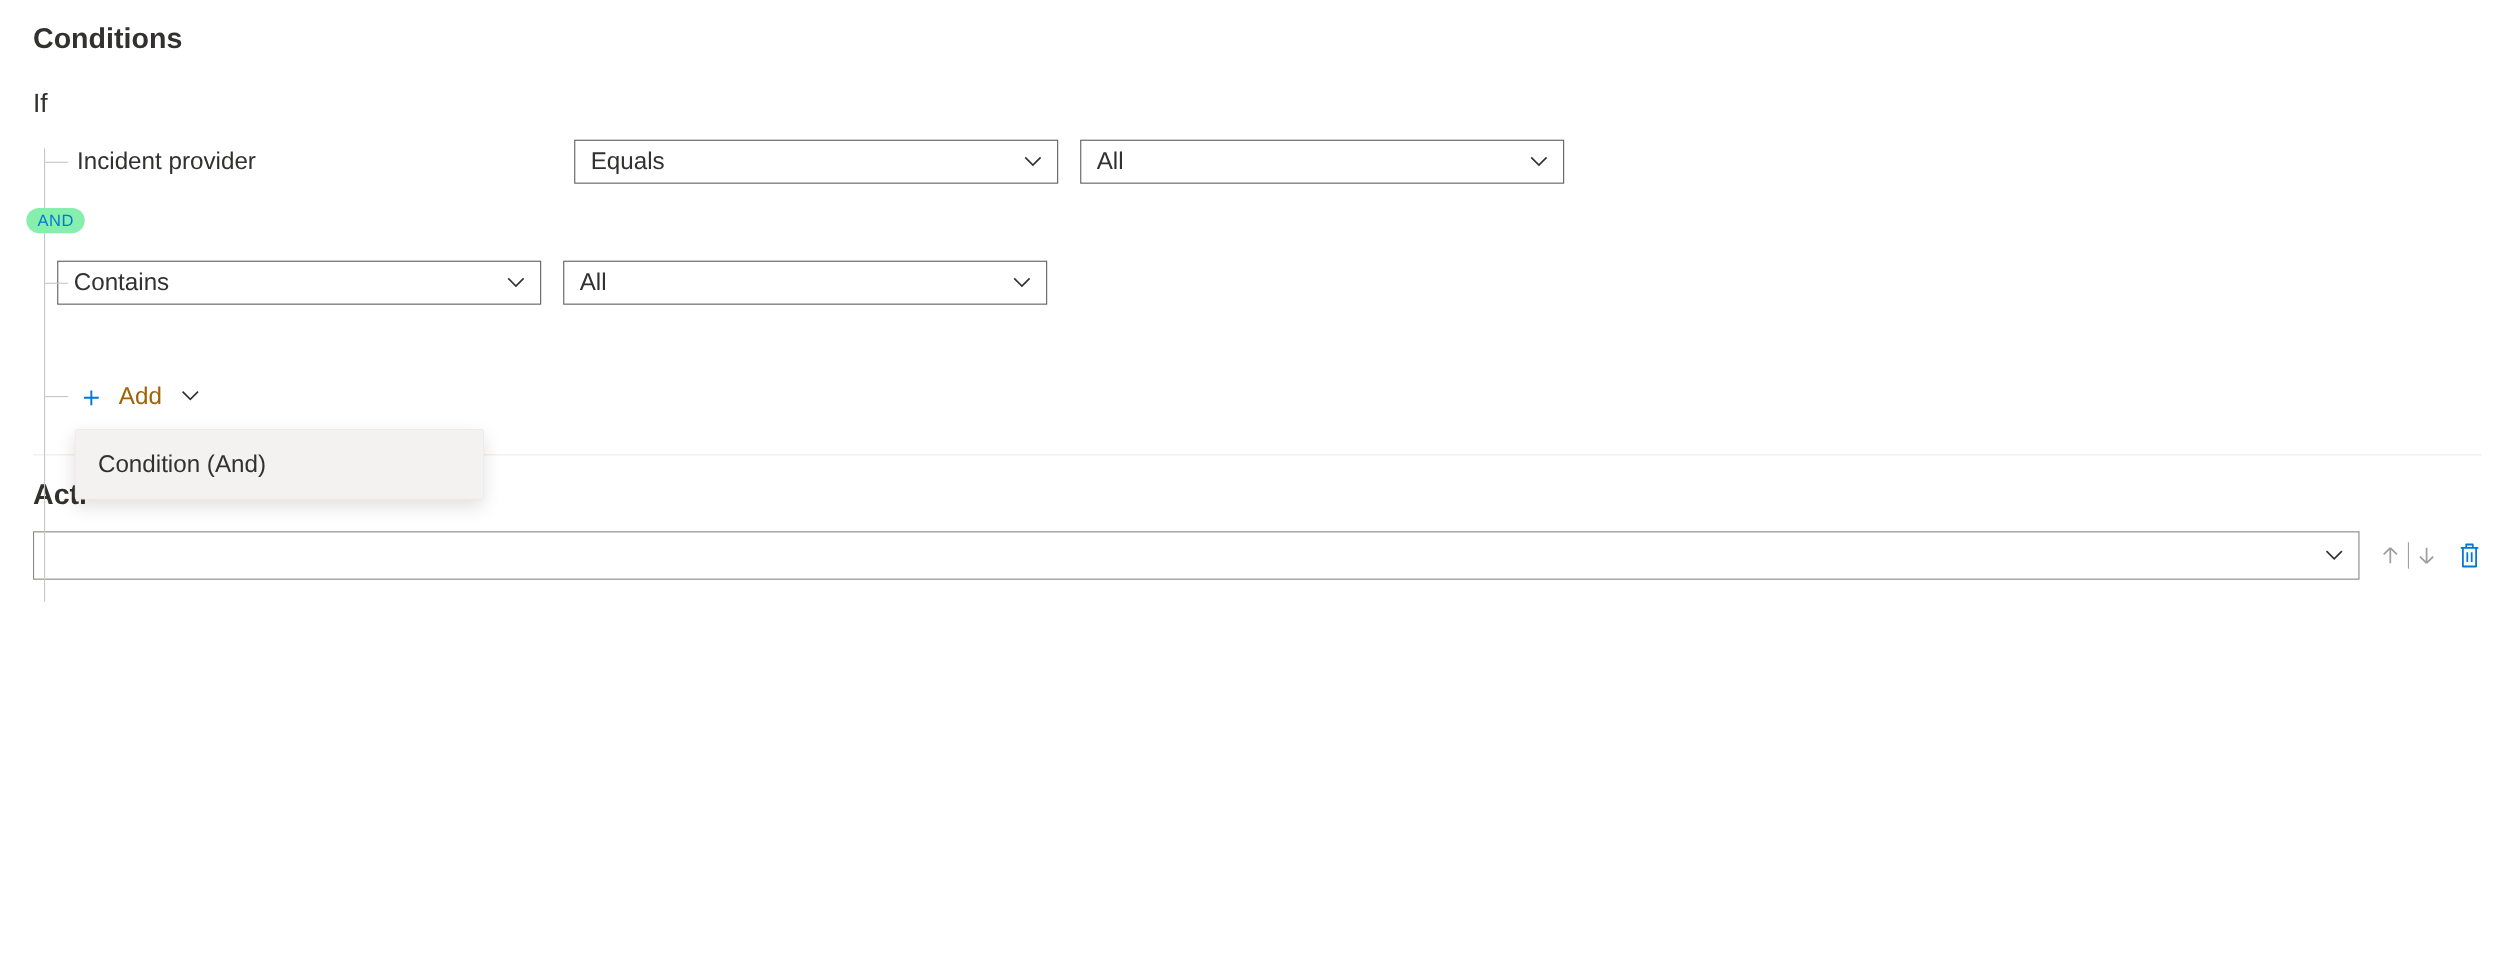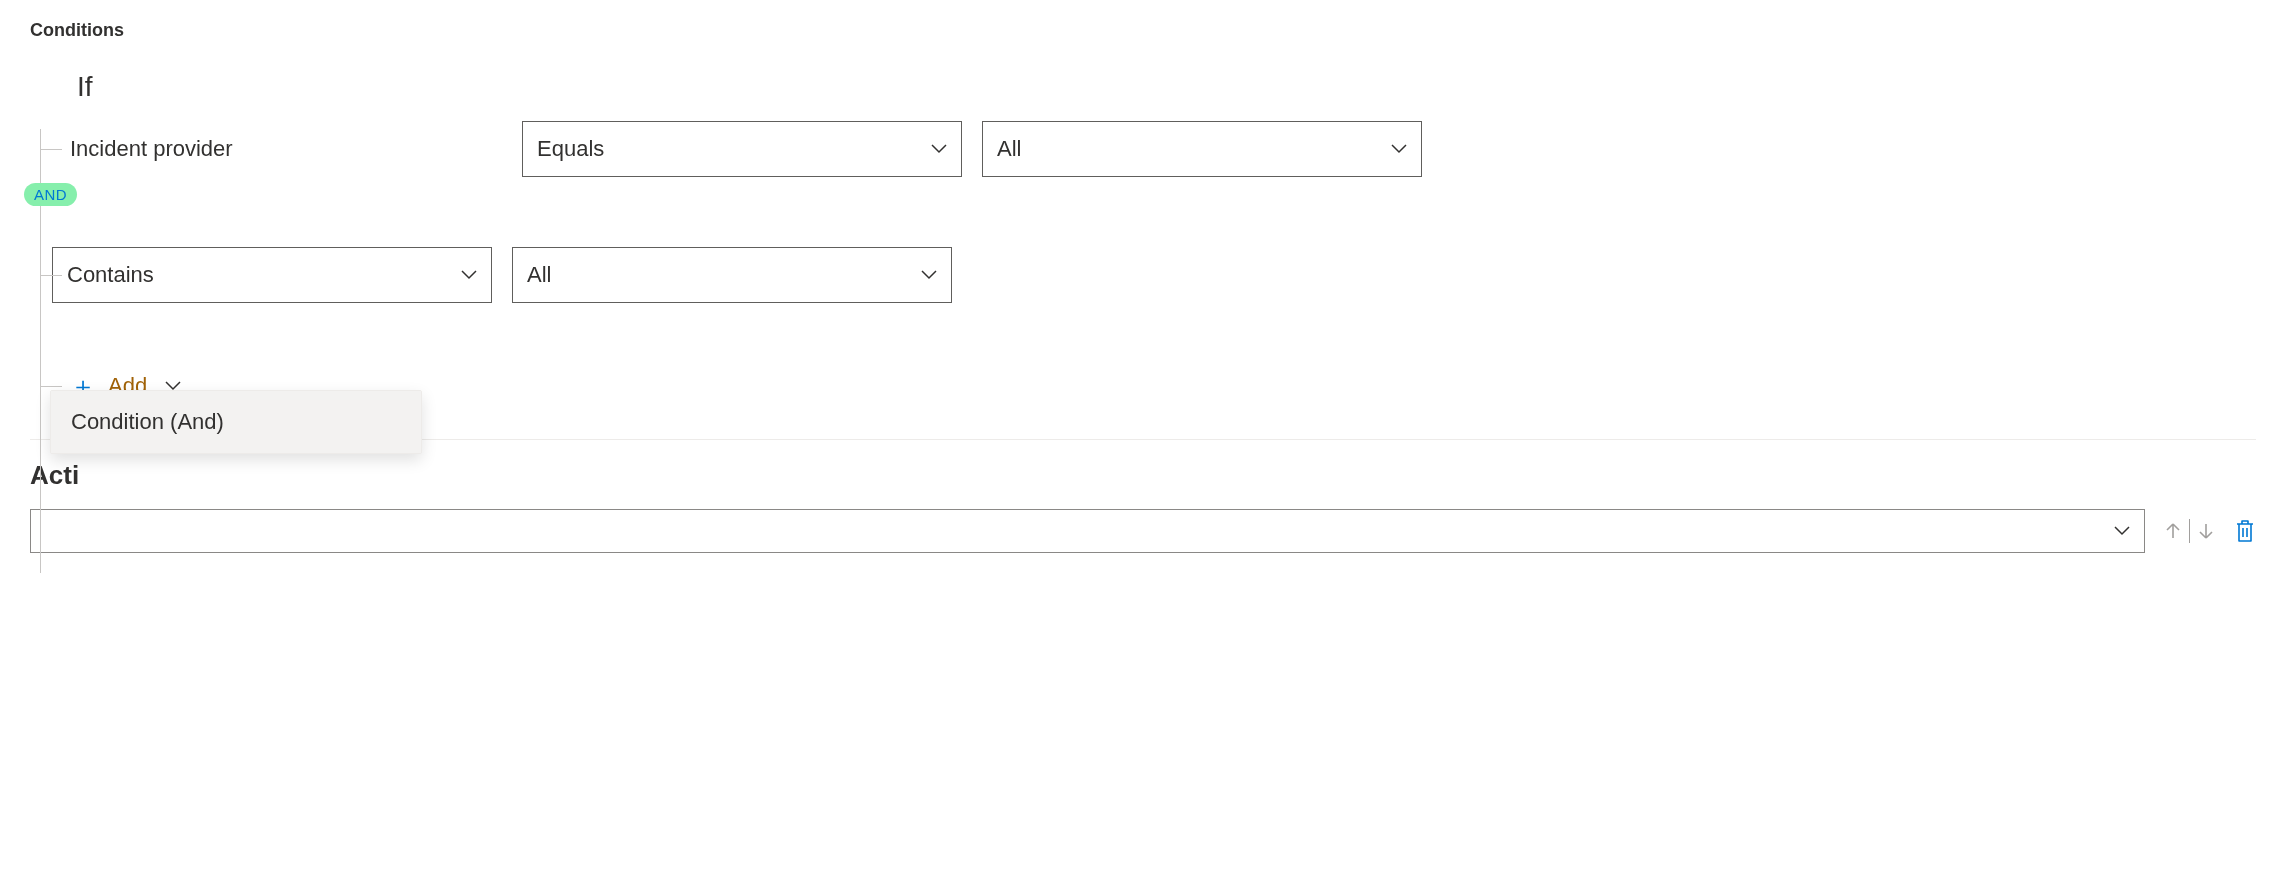"Conditions" .section-title { font-size: 18px -> 26px }
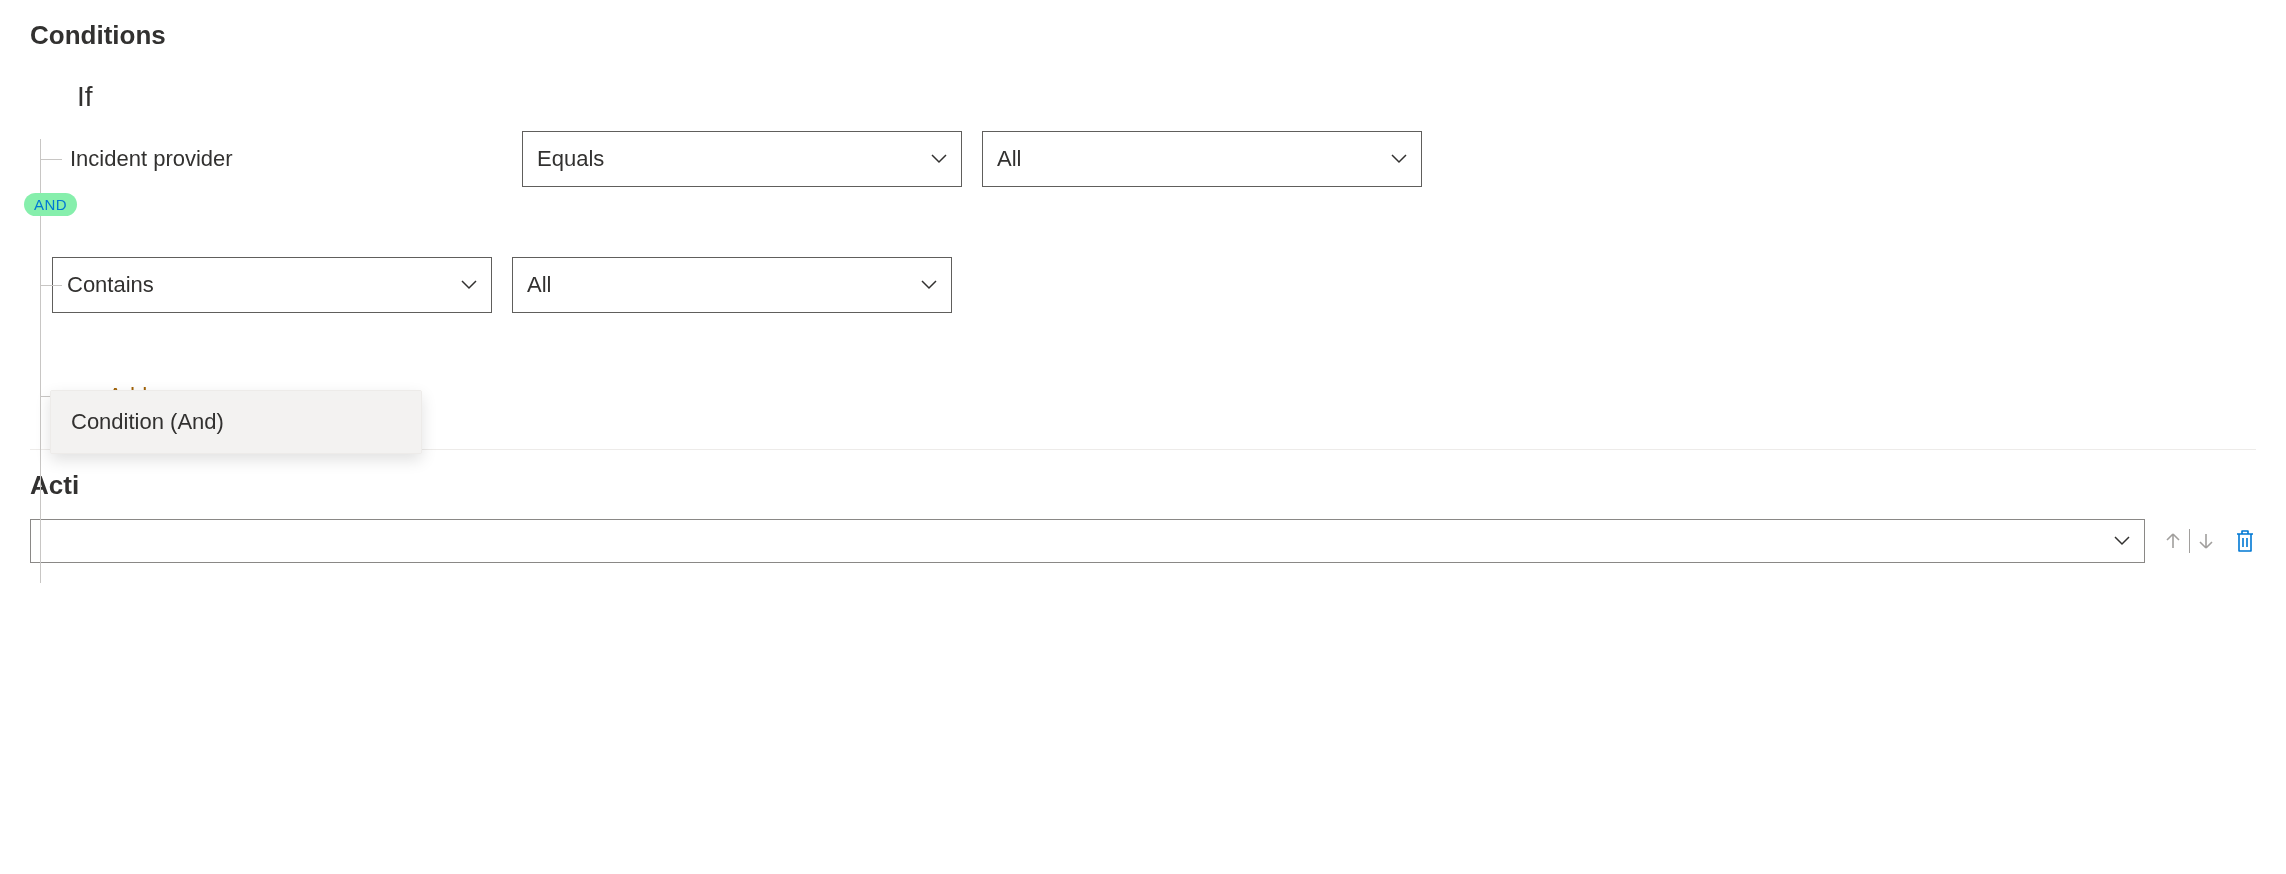"If" .if-label { font-size: 28px -> 24px; margin-left: 47px -> none }
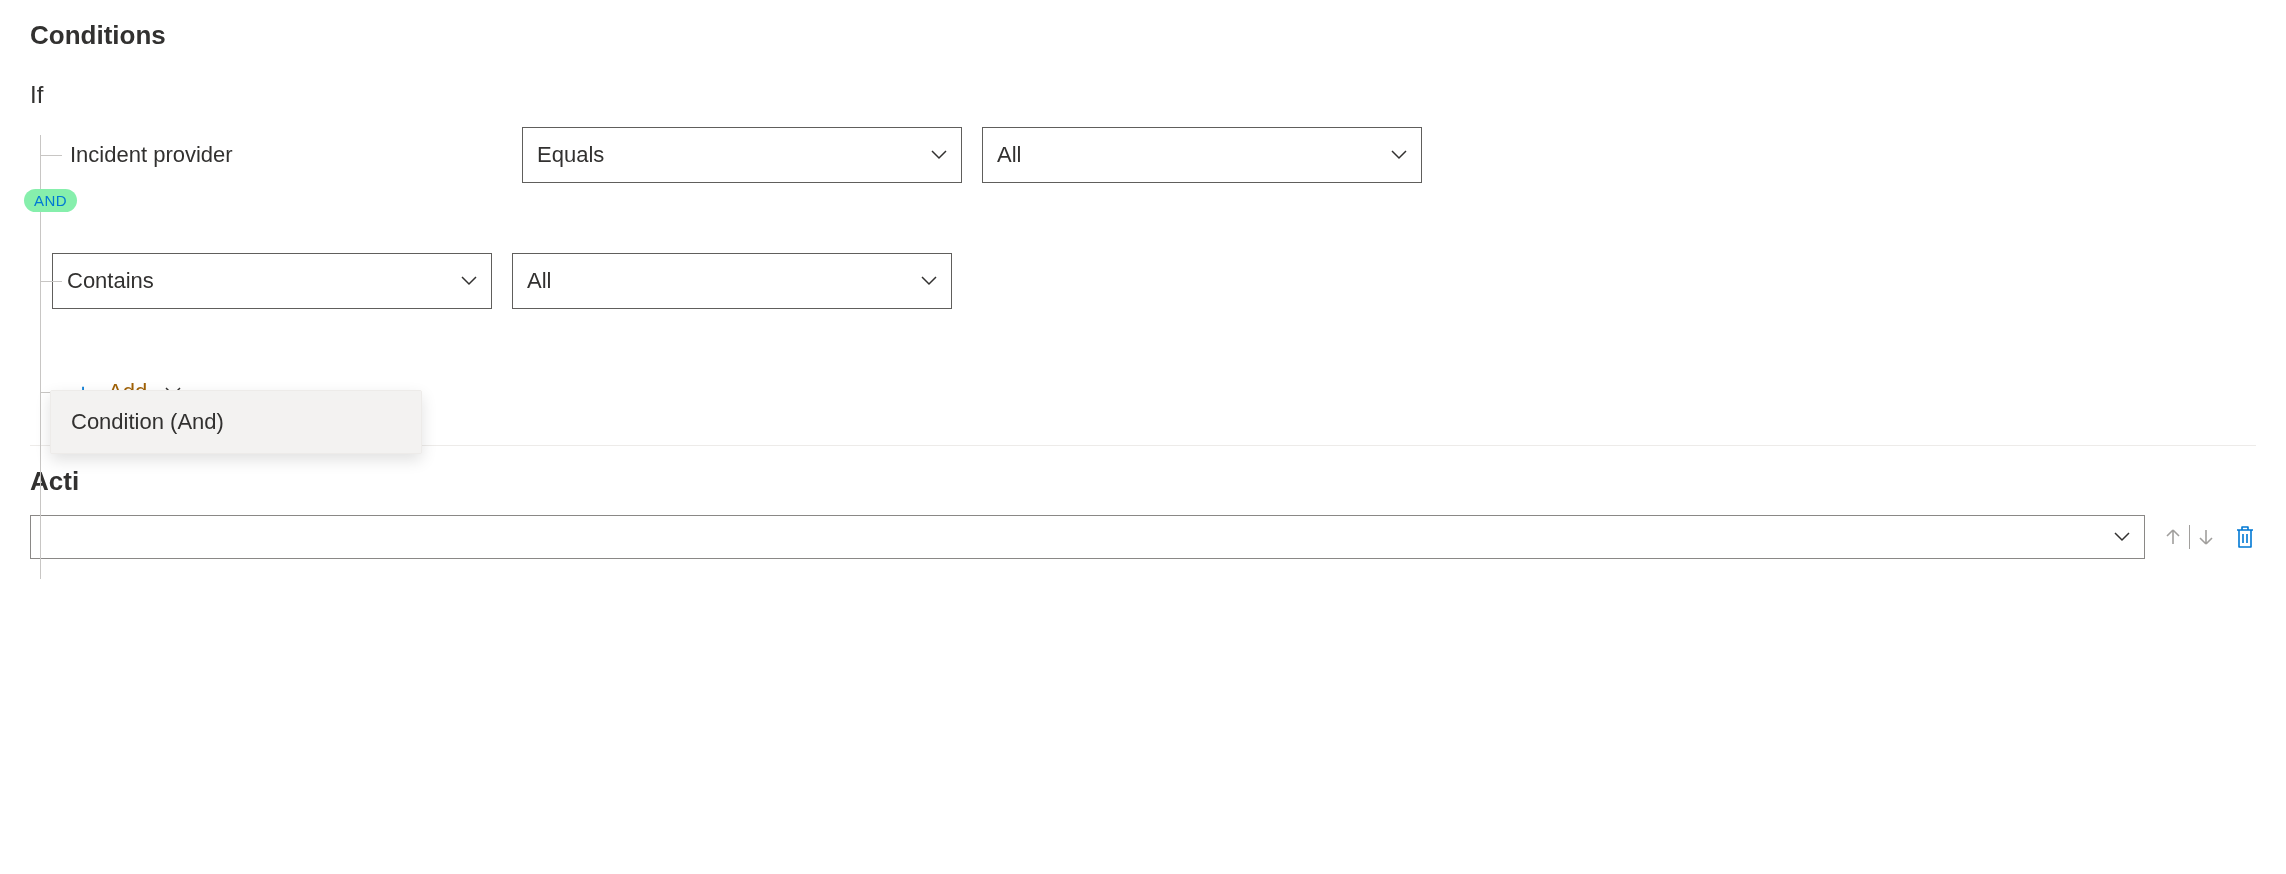"Equals" .dropdown { height: 56px -> 40px }
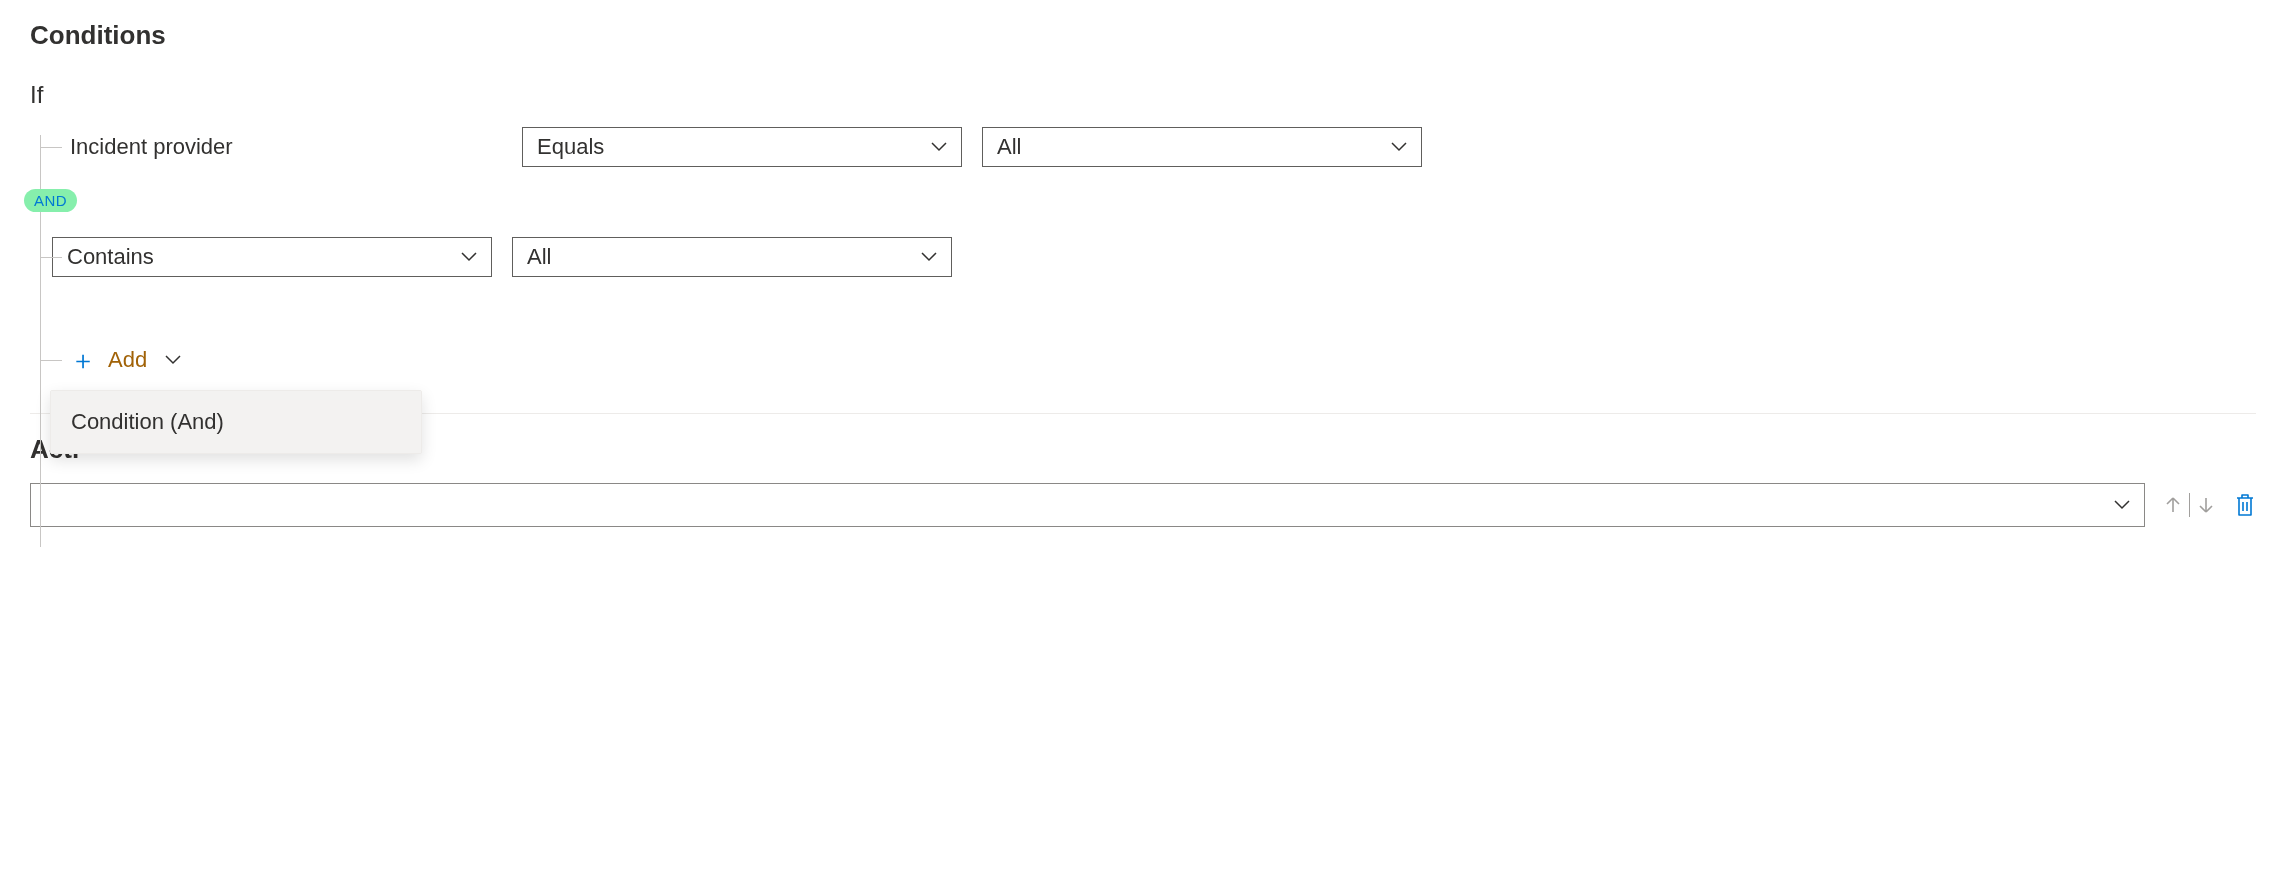"Condition (And)" .dropdown-menu { left: 50px -> 68px }
